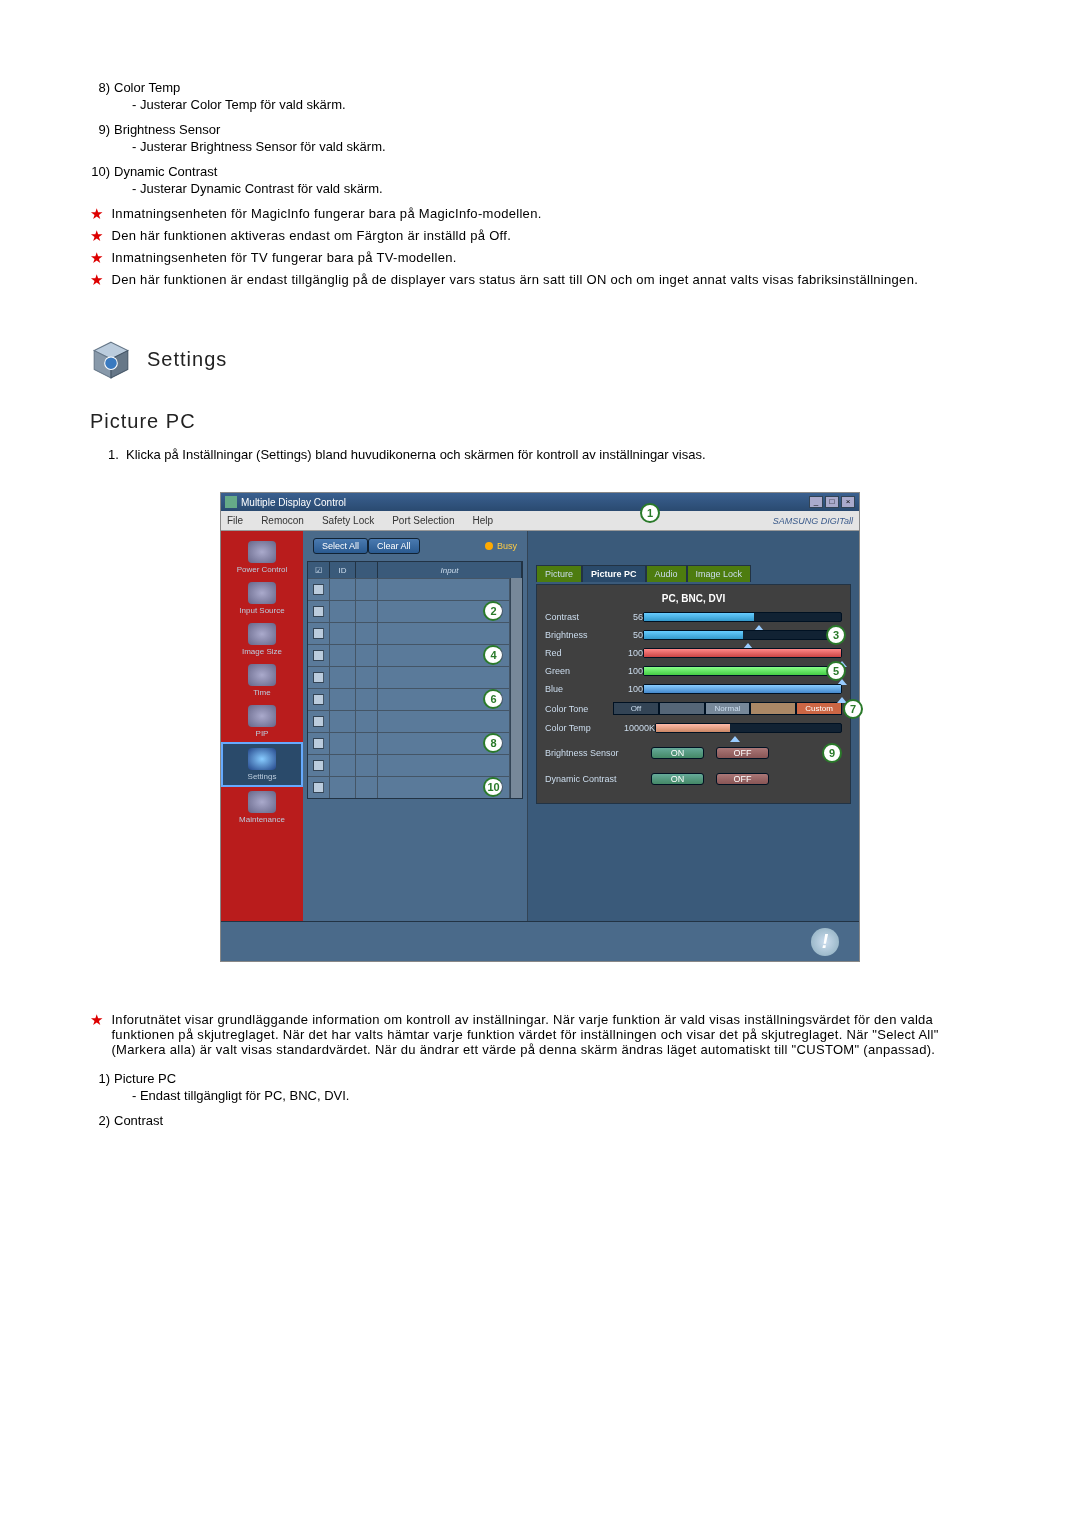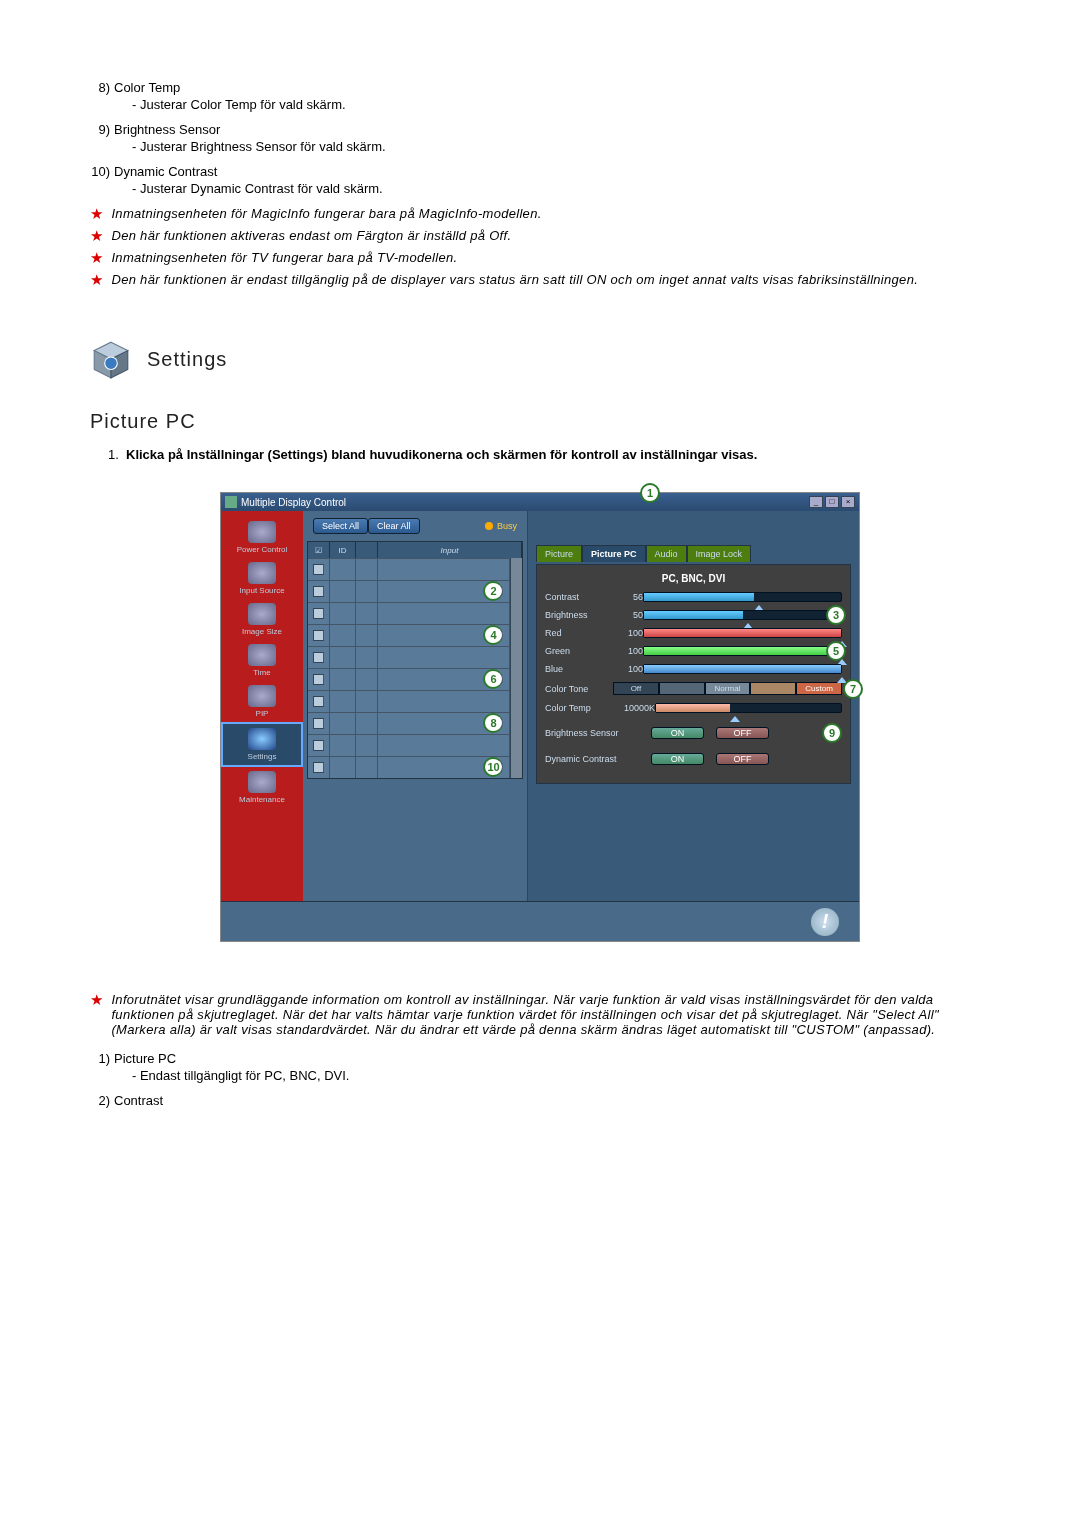"Inmatningsenheten för MagicInfo fungerar" .star-text { font-style: italic -> none }
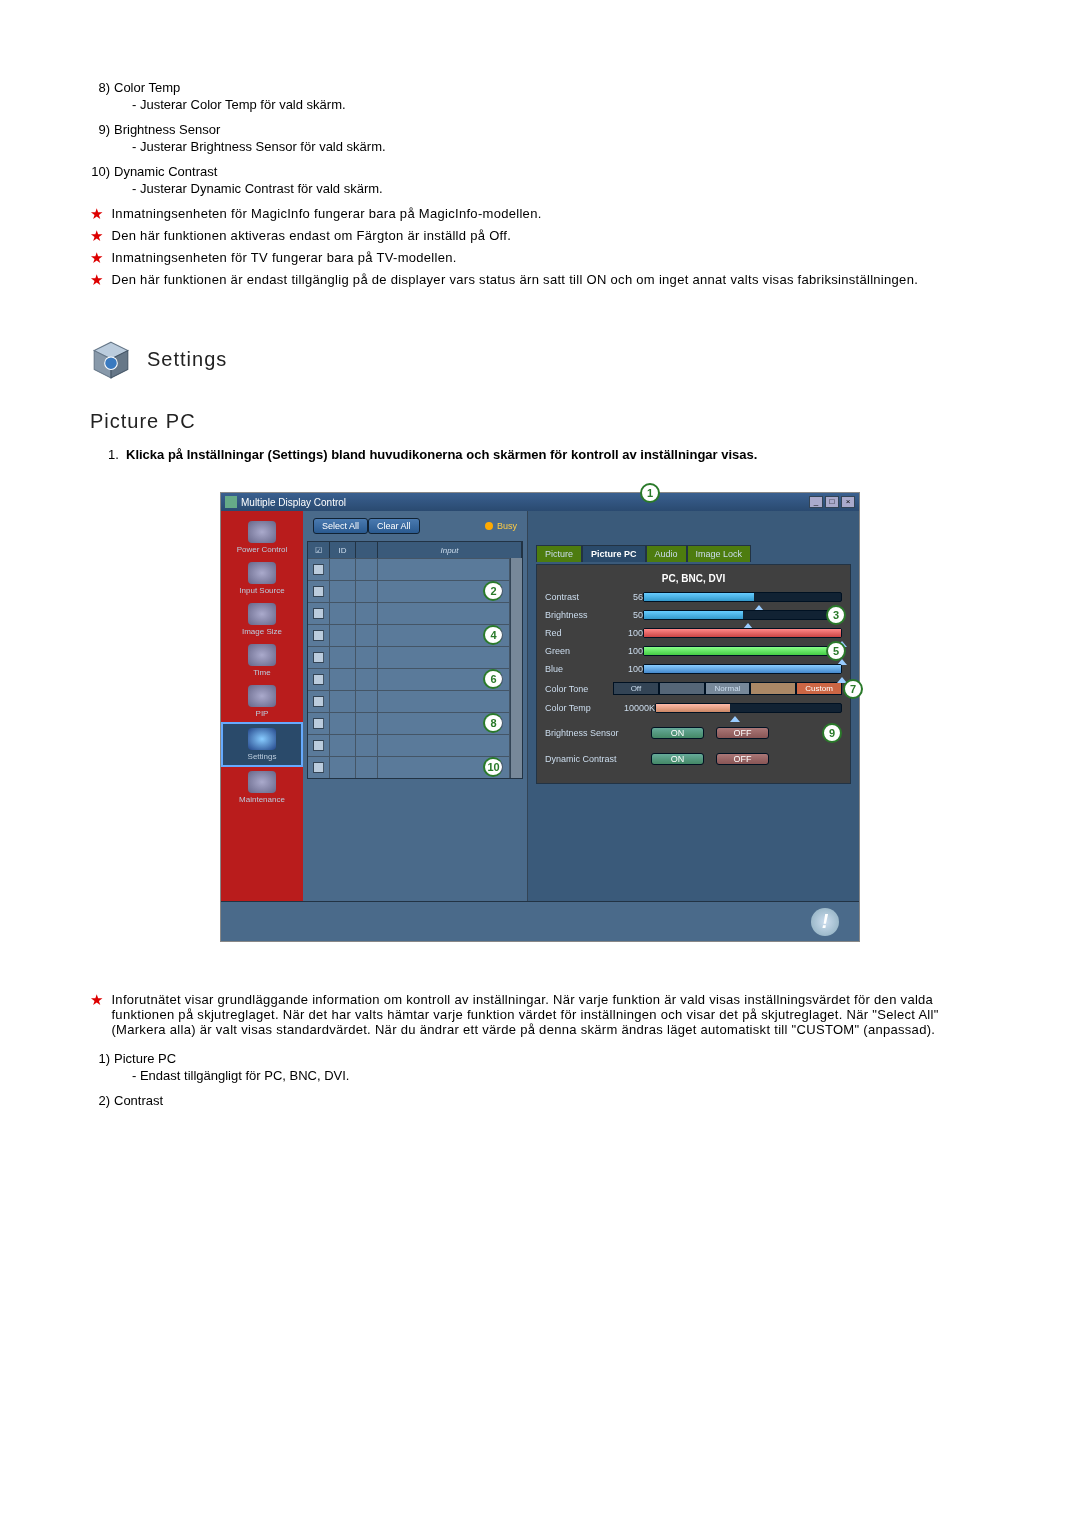"Klicka på Inställningar (Settings) bland" .intro-step .t { font-weight: bold -> none }
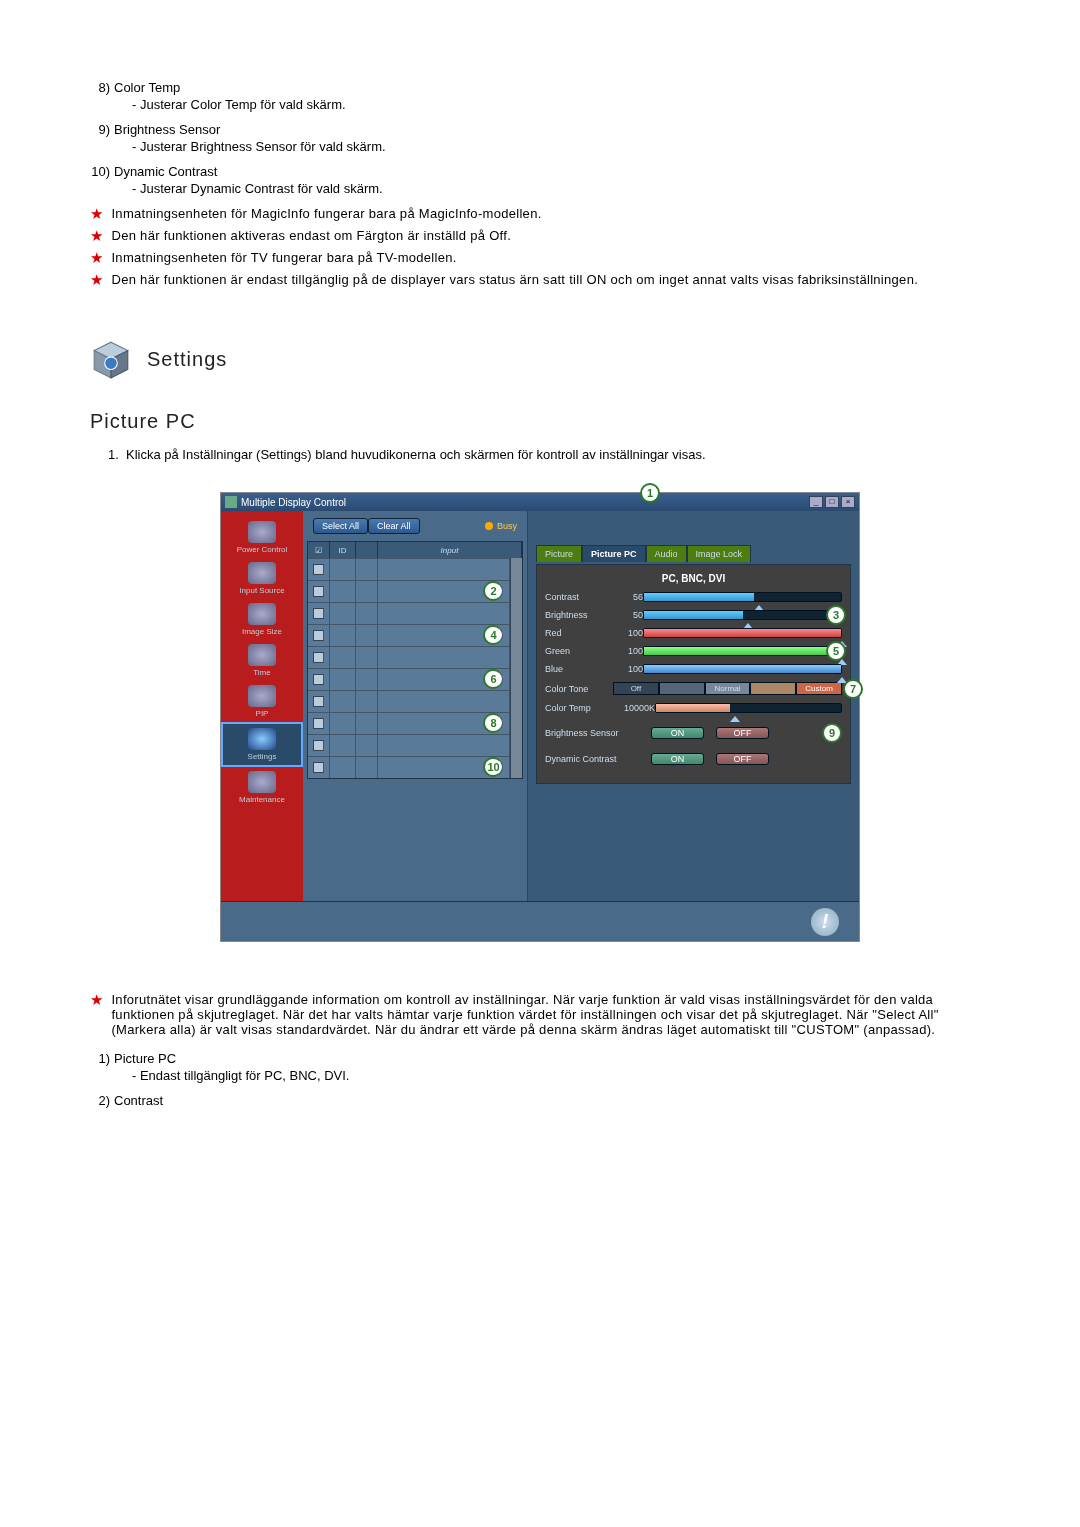"File" div.menubar { html: none -> <div> <span>File</span> <span>Remocon</span> <span>Safety Lock</span> <span>Port Selection</span> <span>Help</span> <span>SAMSUNG DIGITall</span> </div> }
